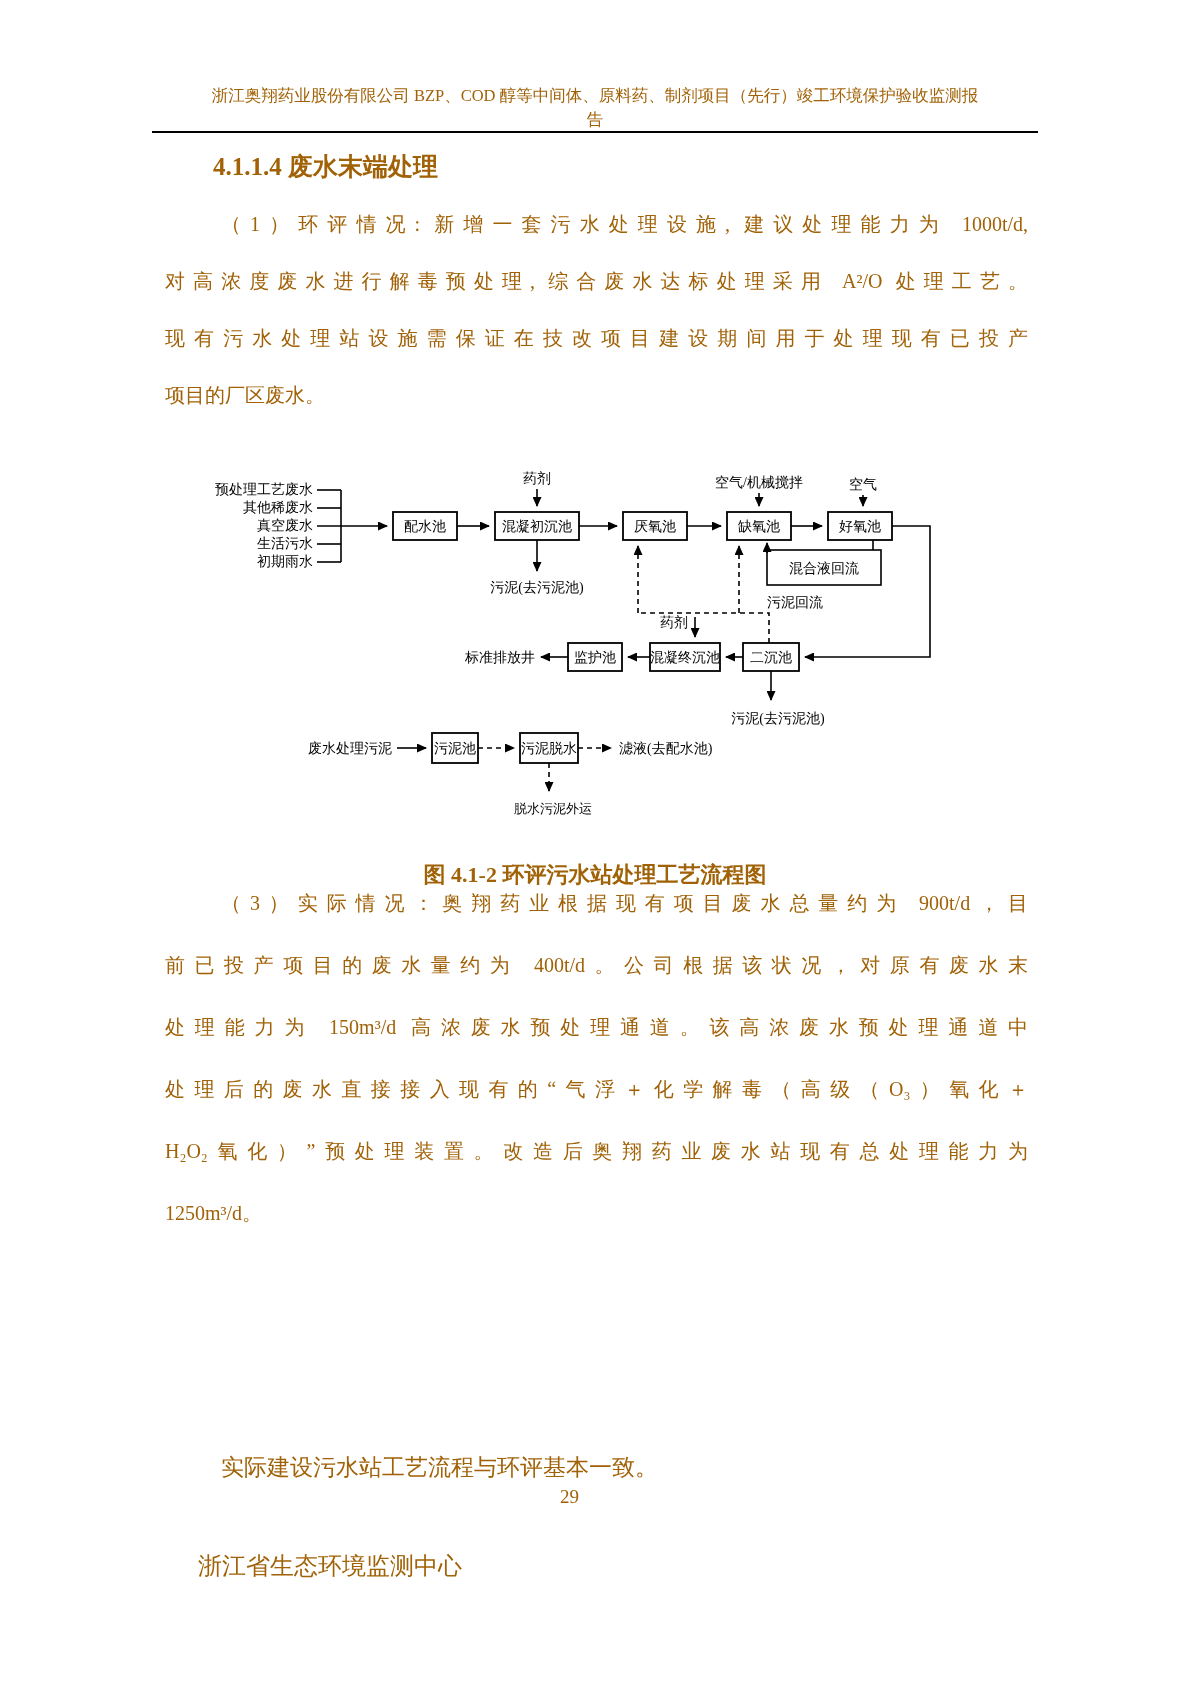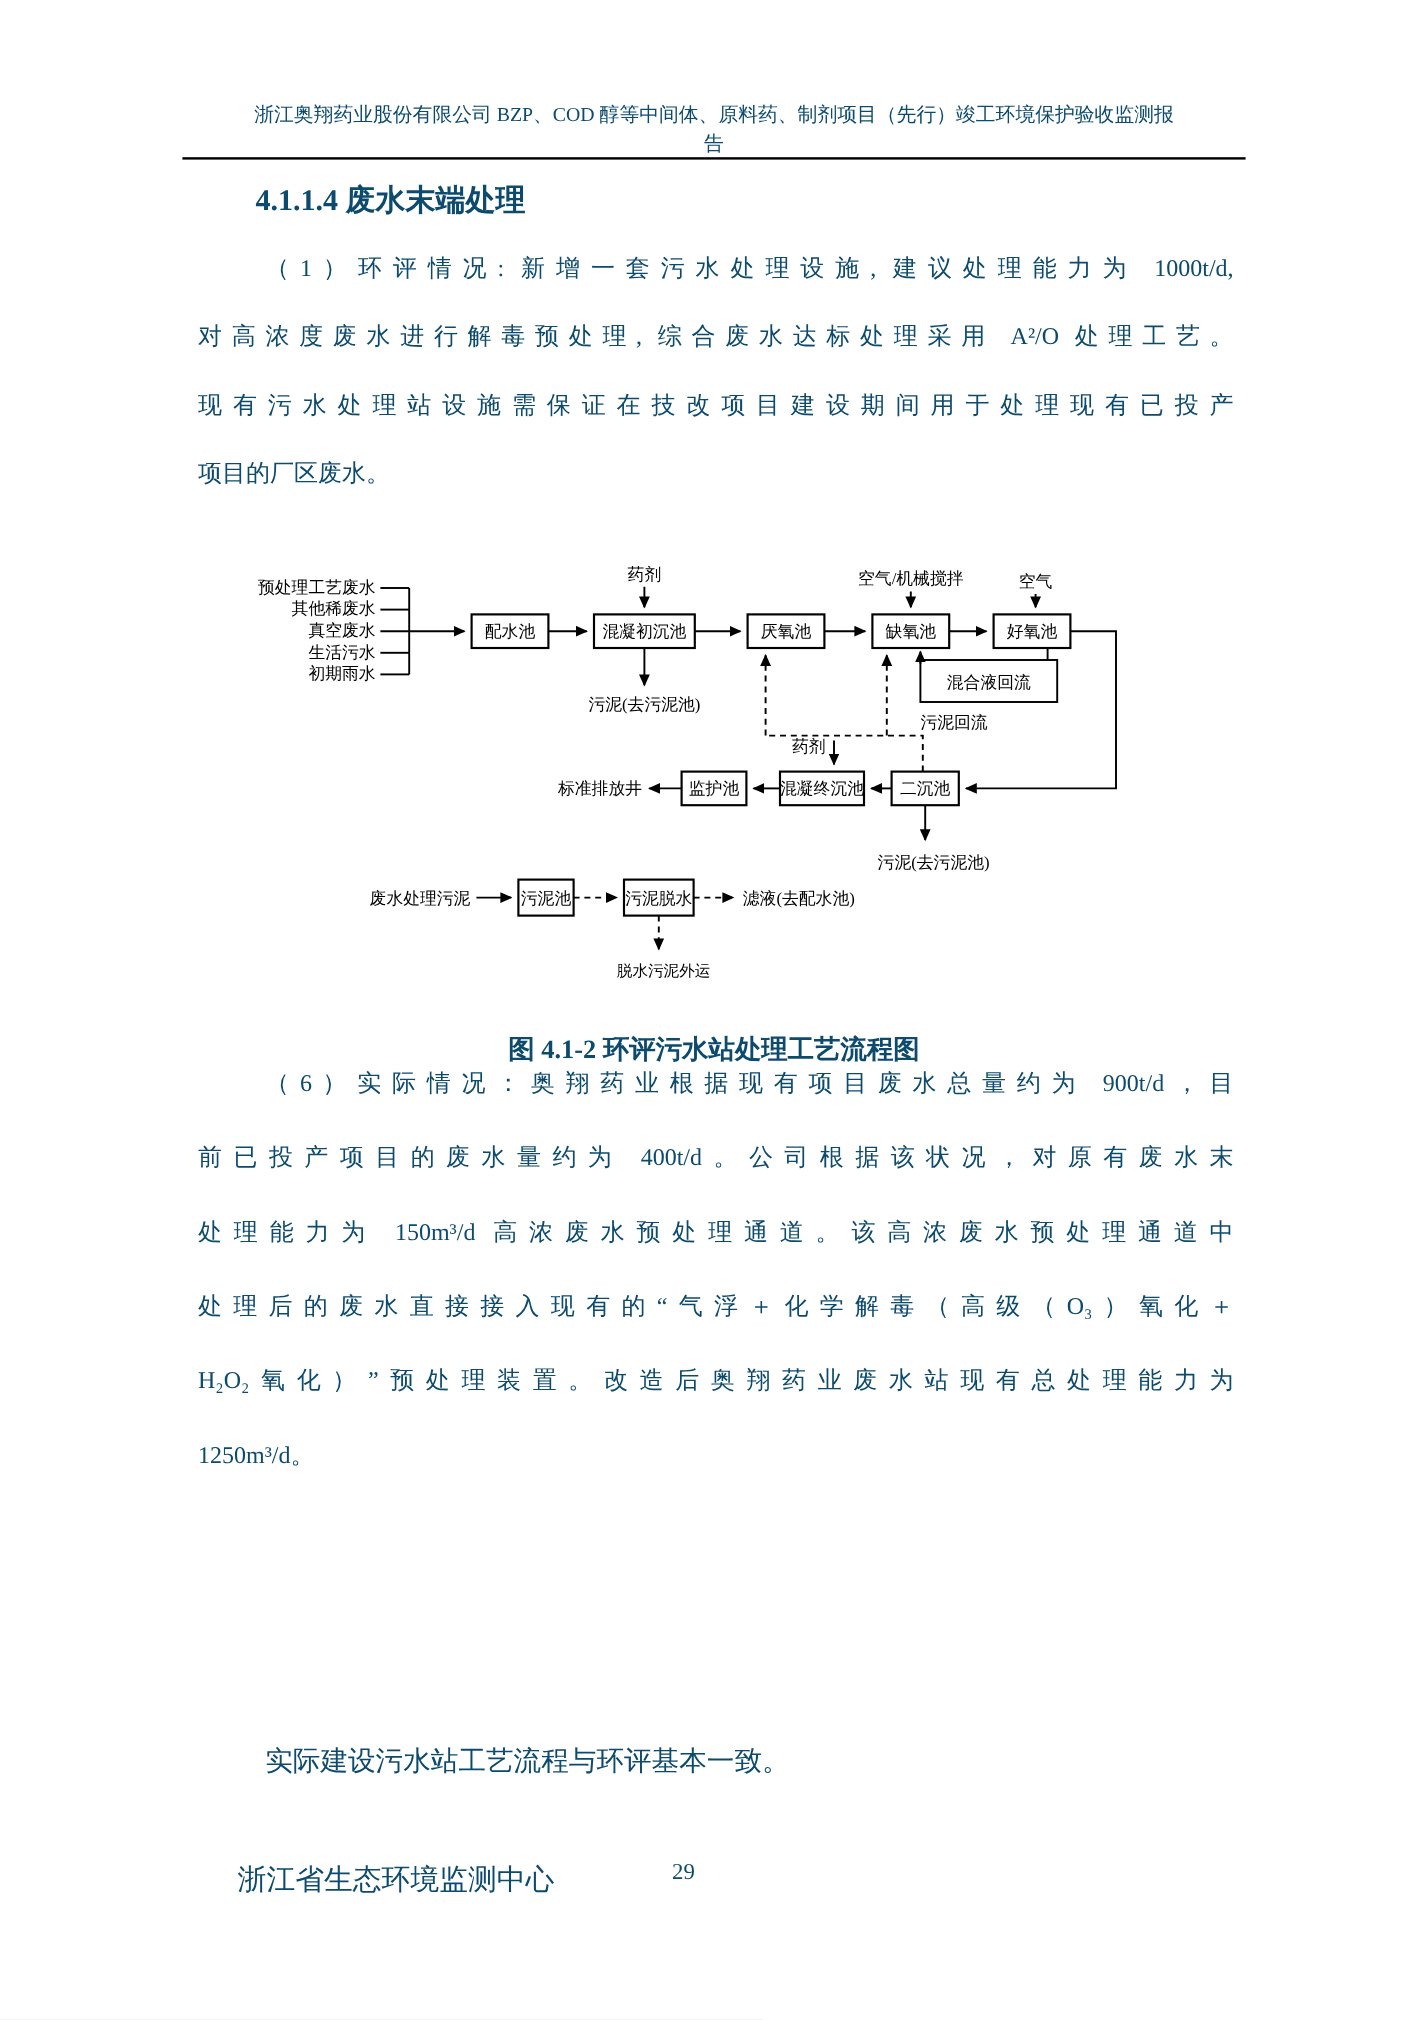"浙江奥翔药业股份有限公司 BZP、COD" .page { color: #0c4a6e -> #a16207 }
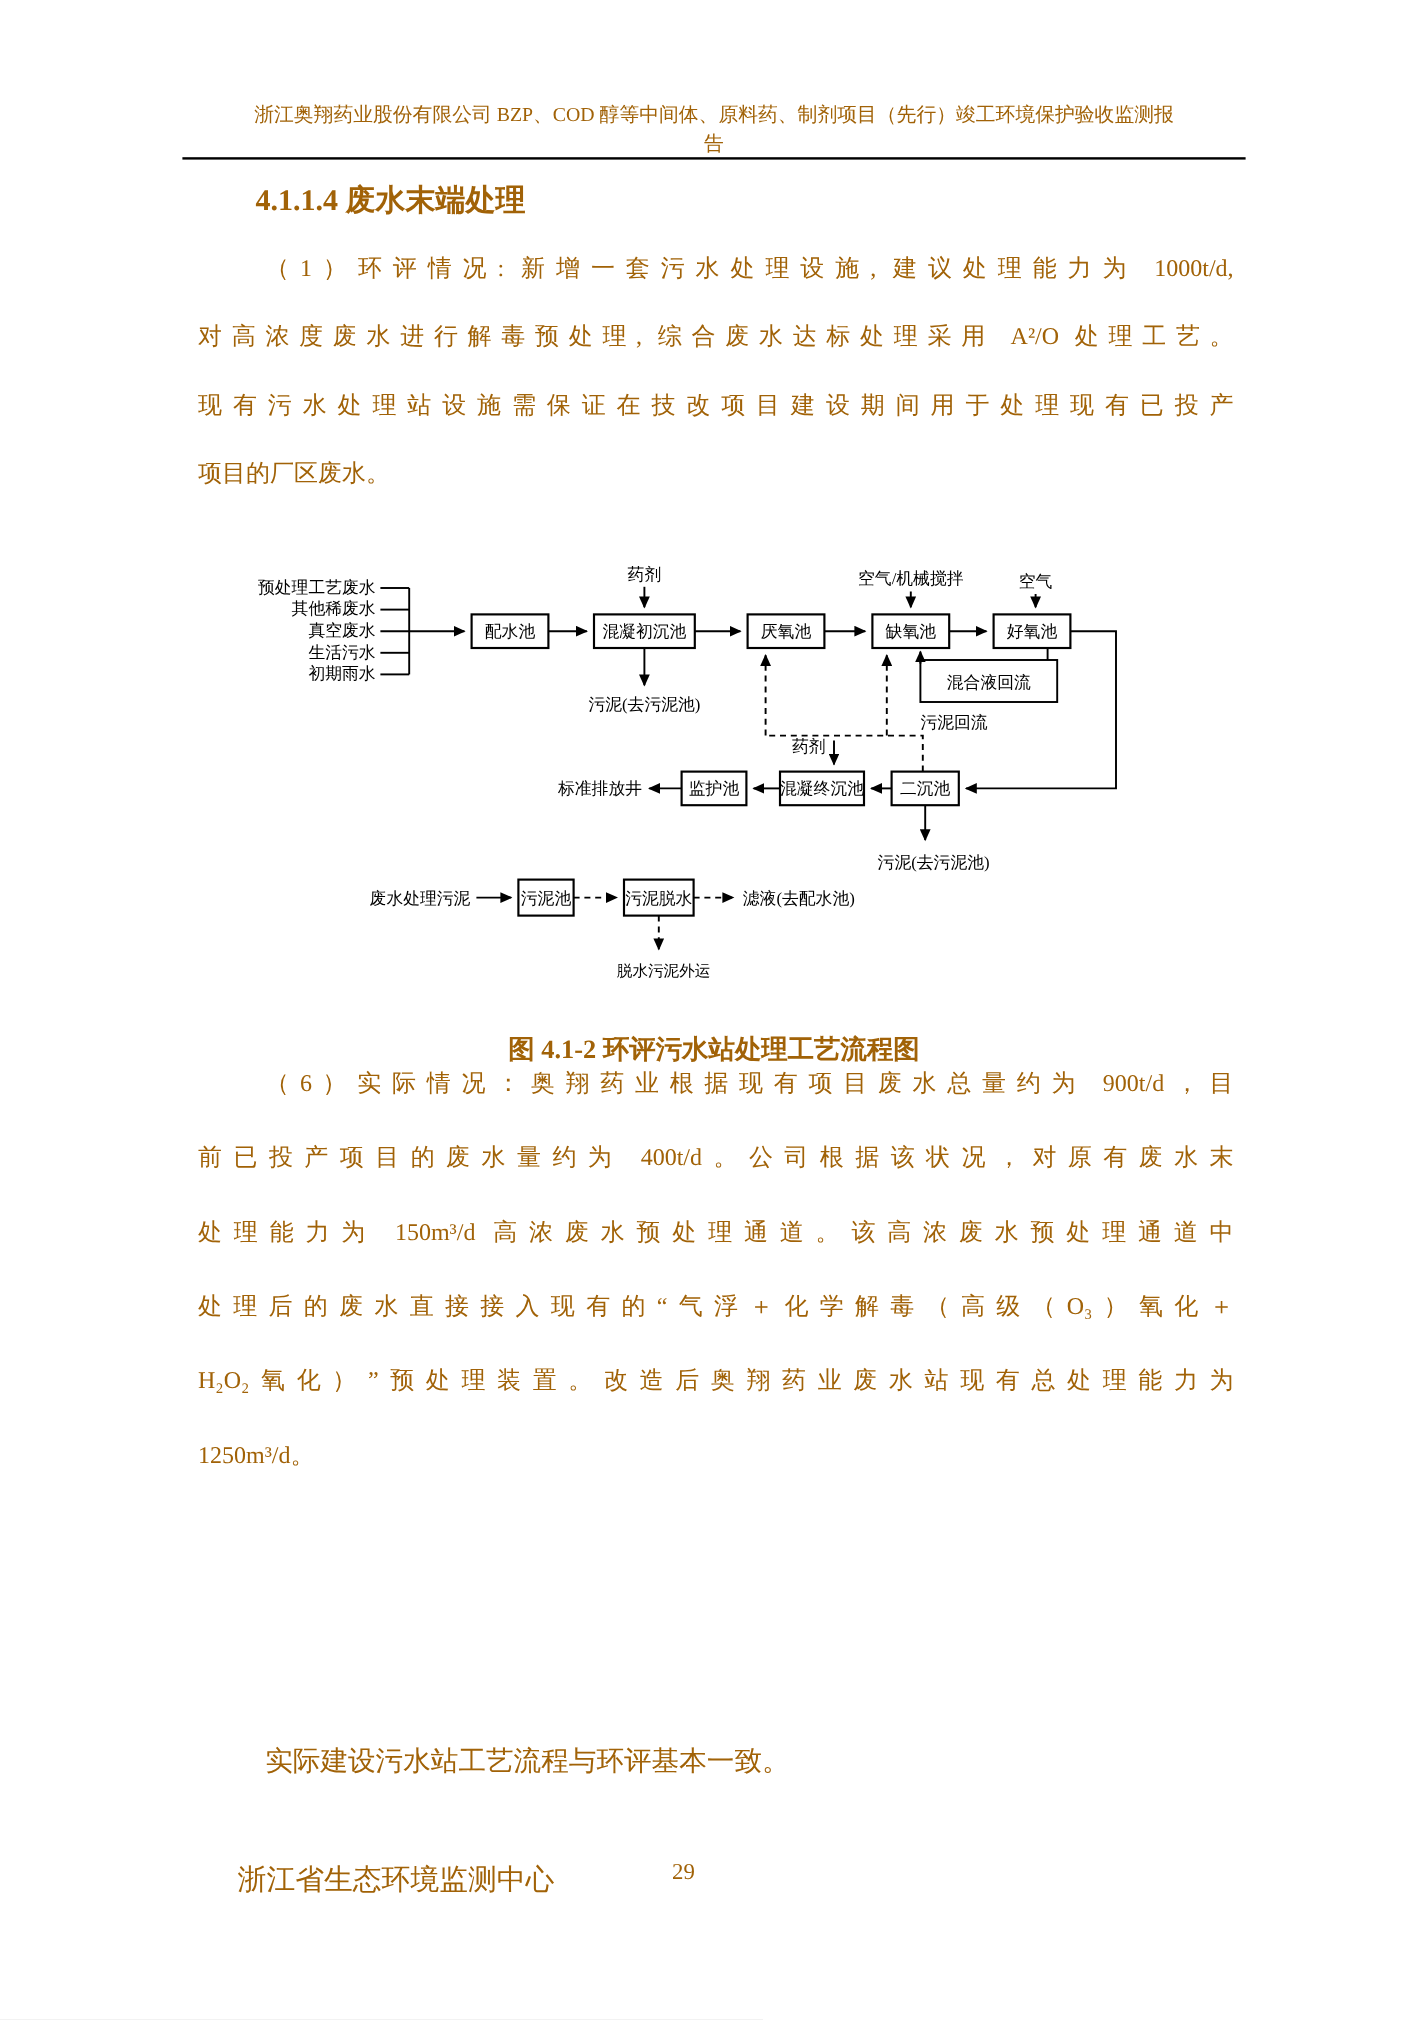"（6）实际情况：奥翔药业根据现有项目废水总量约为 900t/d，目" div.line { text: 6 -> 3 }
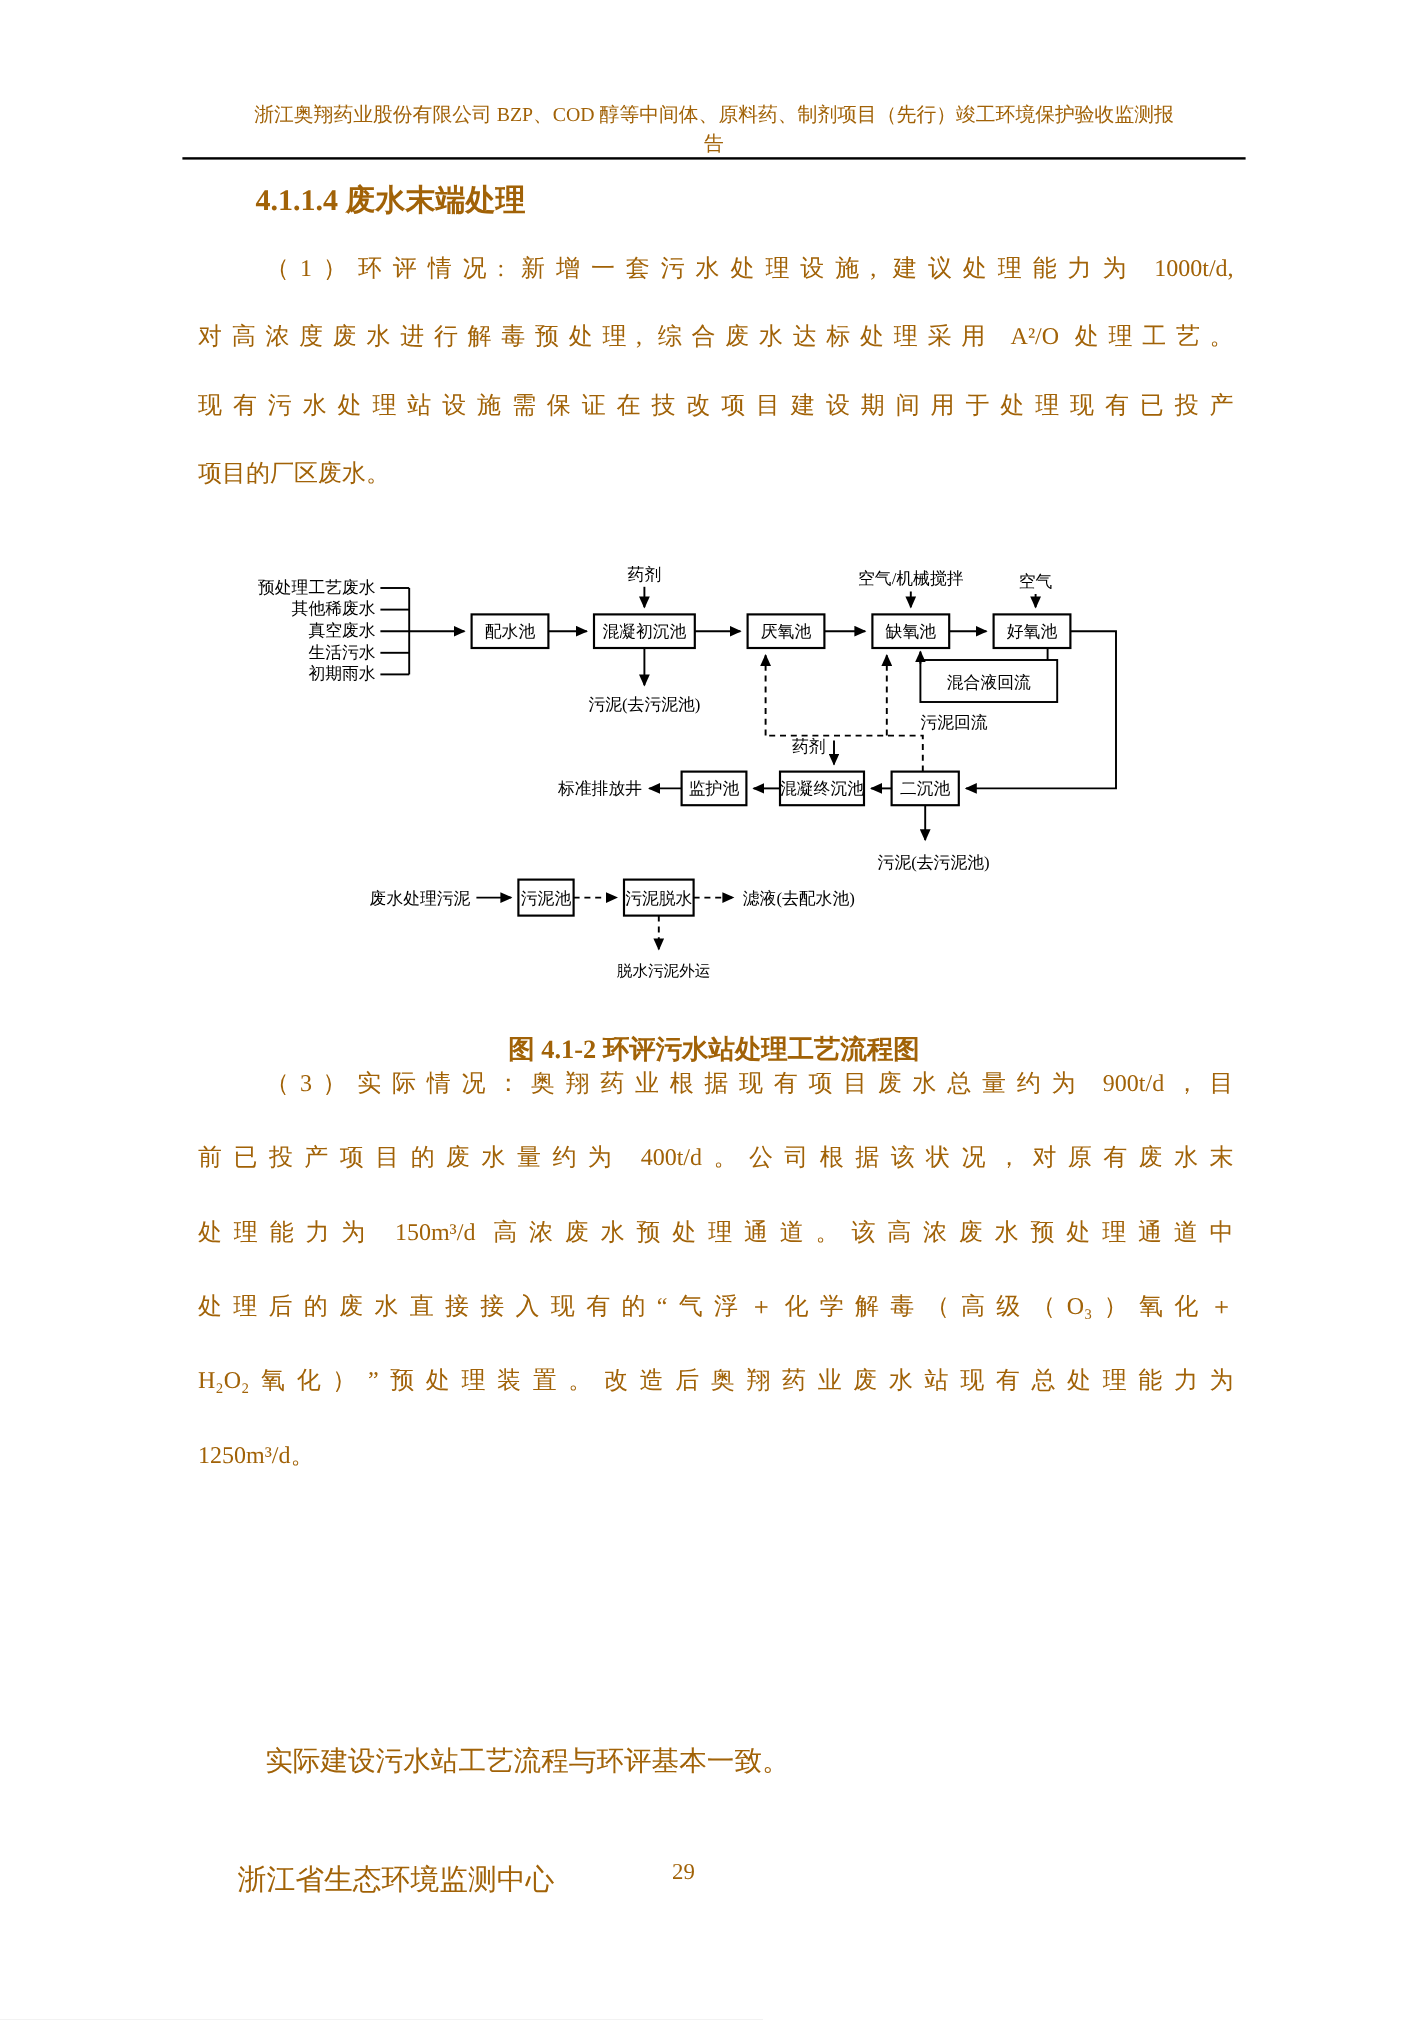"29" .footer-page { top: 1550px -> 1486px }
